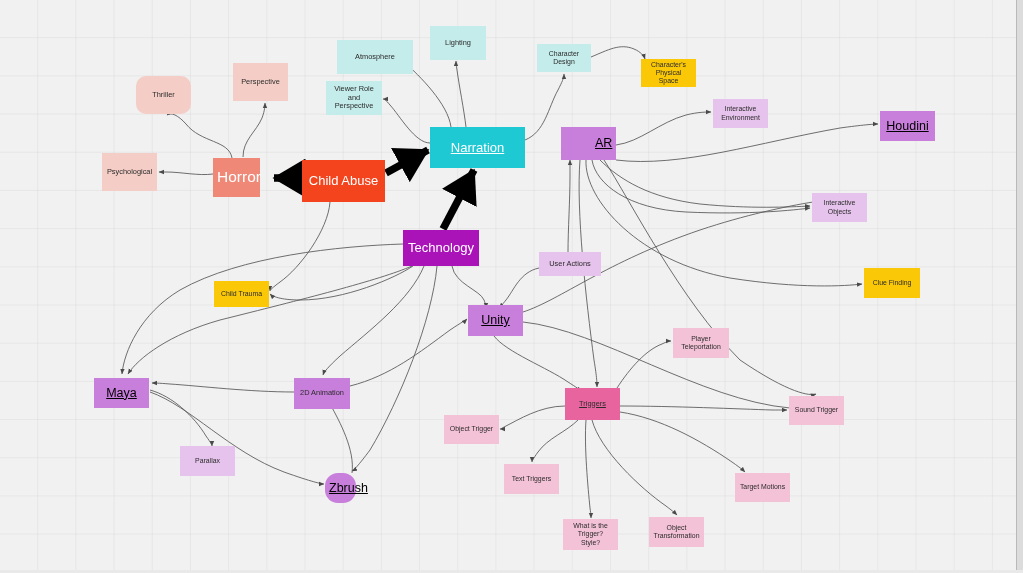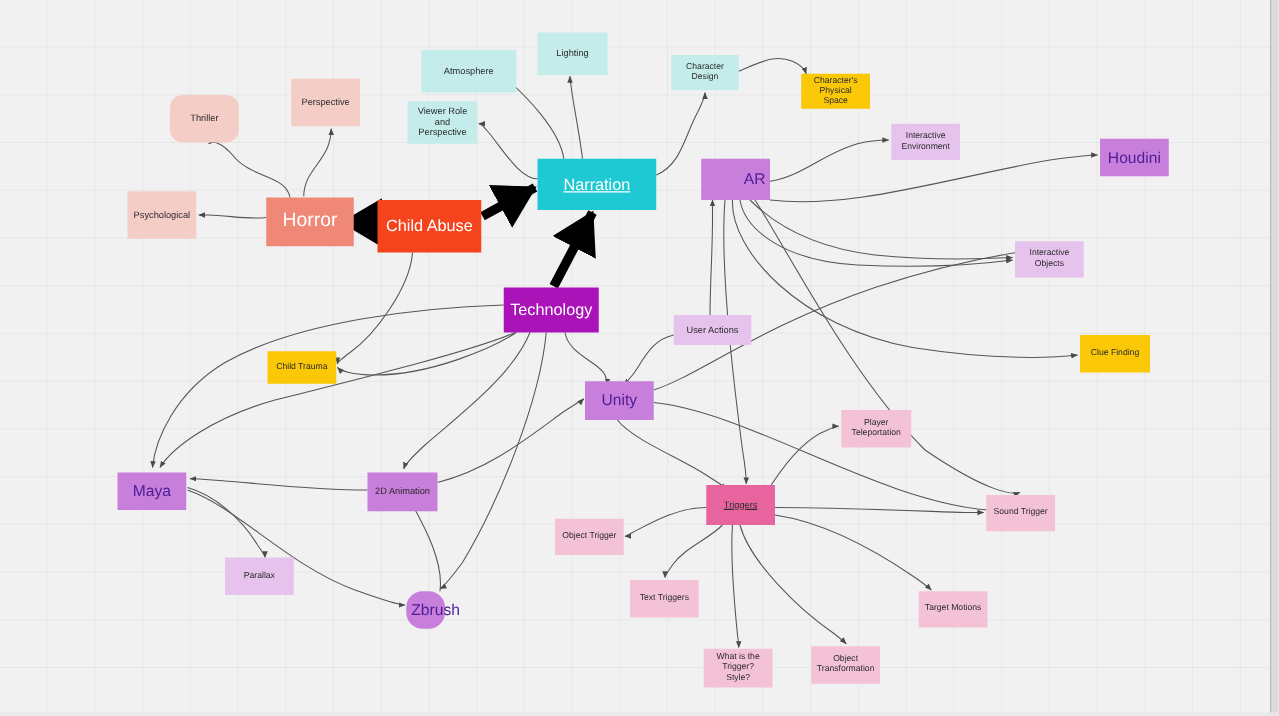"Houdini" .t-mid { color: #4c1d95 -> #000000; text-decoration: none -> underline }
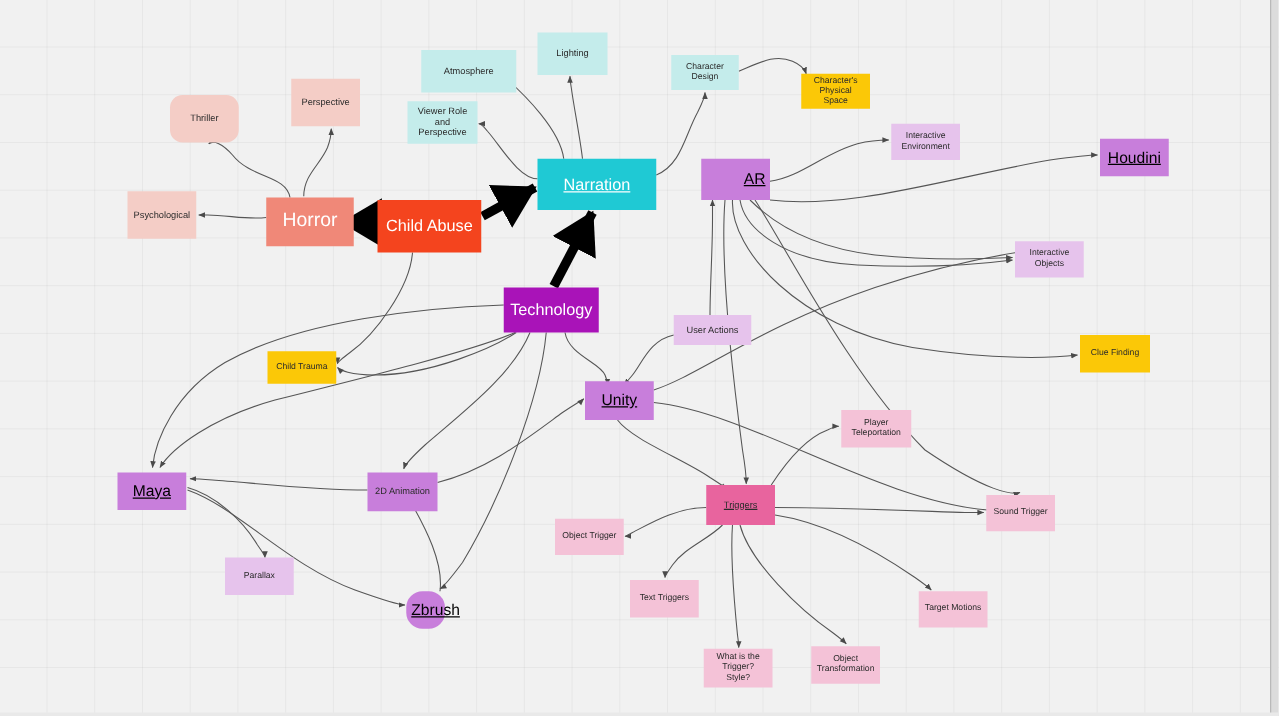"Horror" div.node { width: 70px -> 47px }
